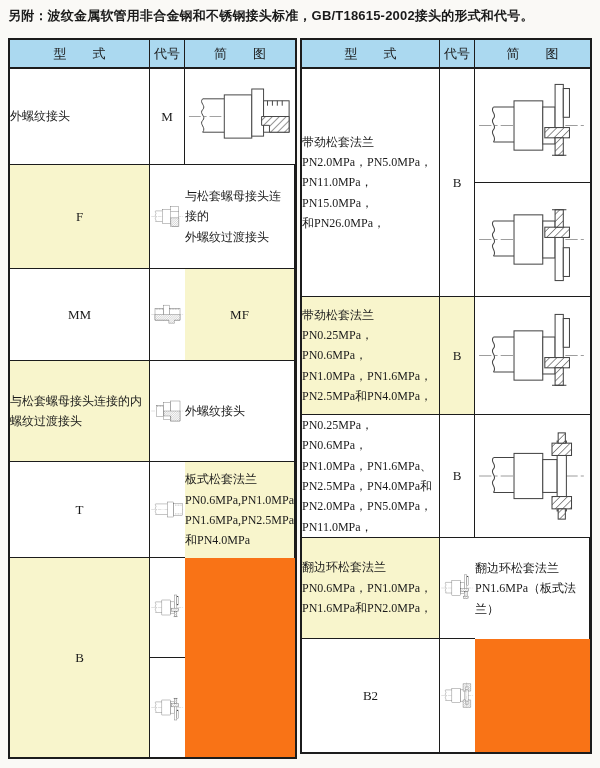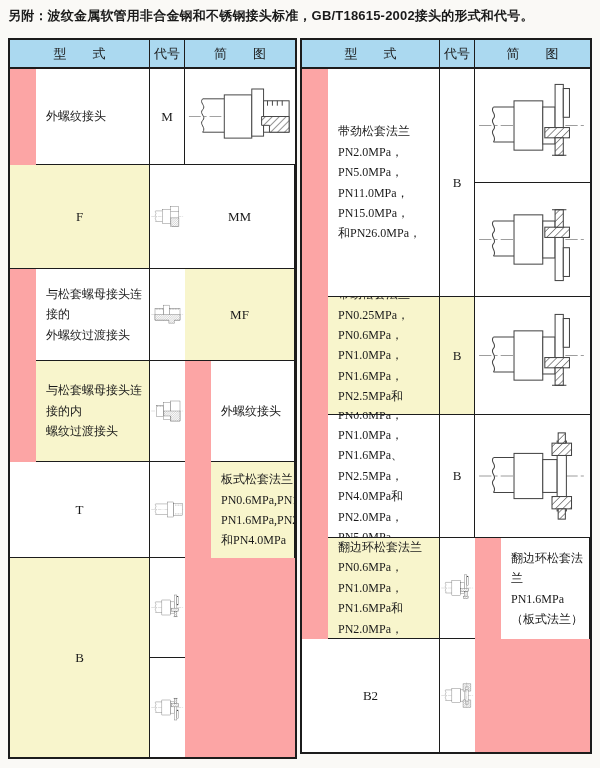"型 式" .tbl { background: #fca5a5 -> #f97316 }
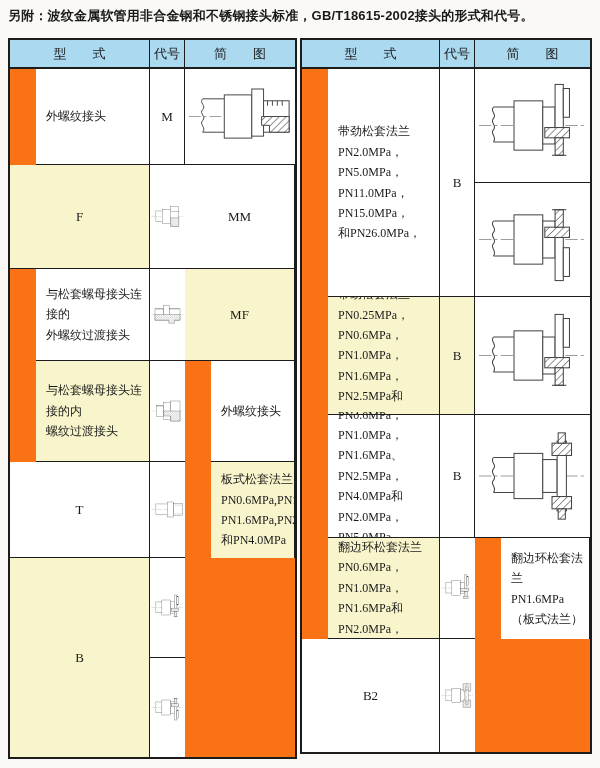"外螺纹接头" .type { margin-left: 26px -> none; padding: 4px 3px 4px 10px -> 4px 3px 4px 0 }
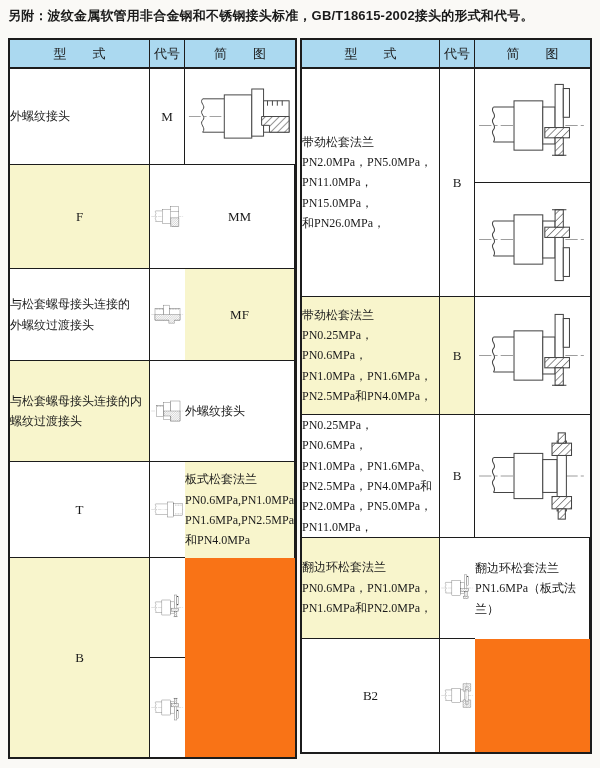"MM" div.cell { order: before "与松套螺母接头连接的" -> after "与松套螺母接头连接的" }
